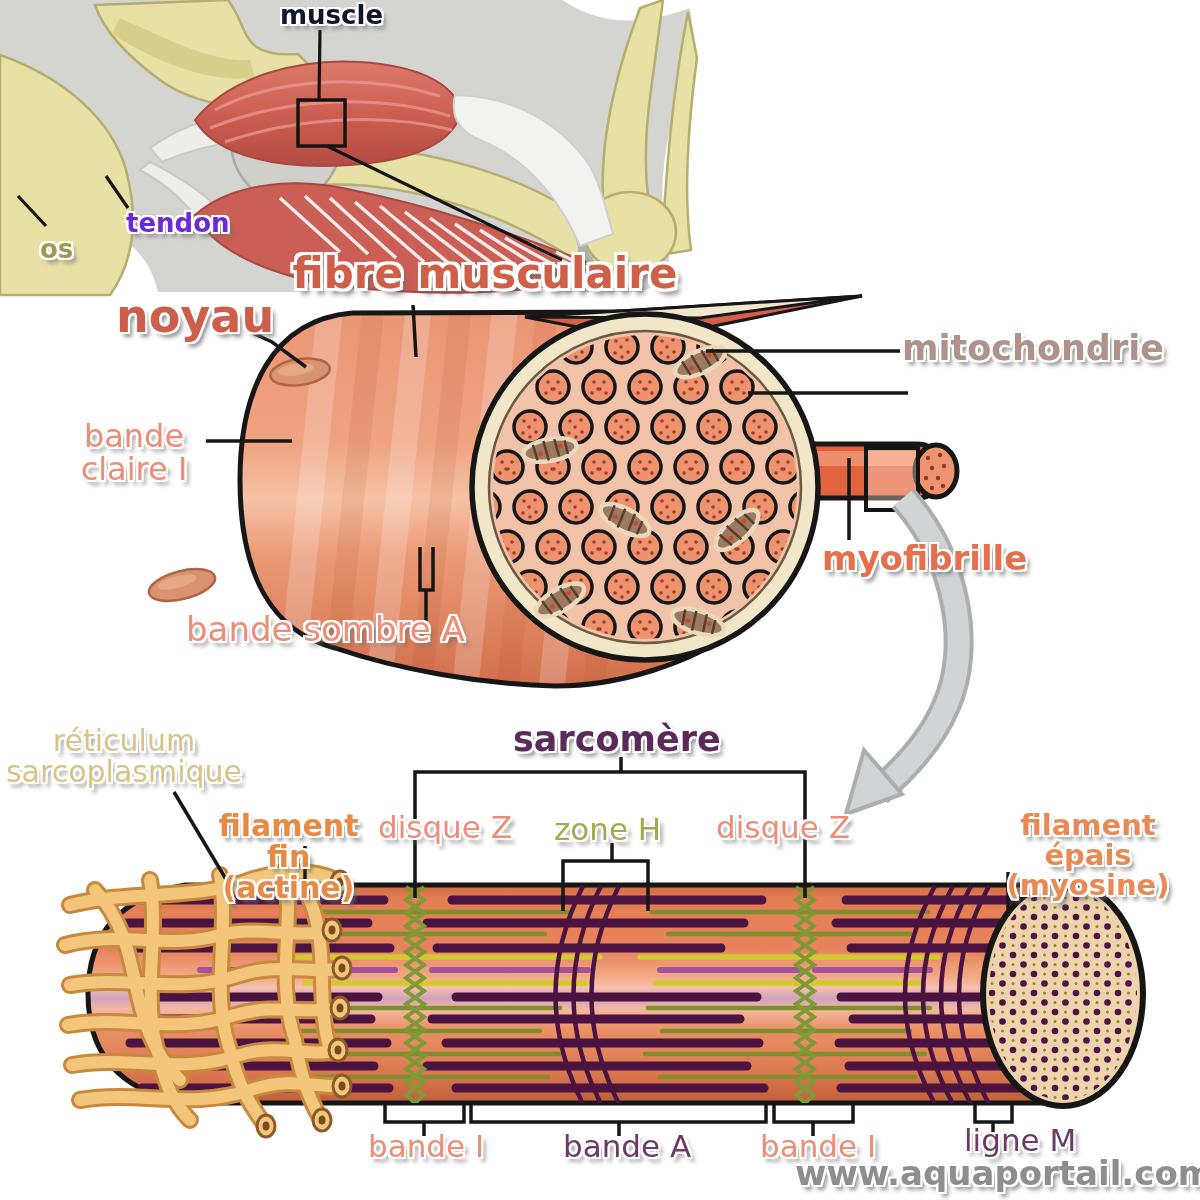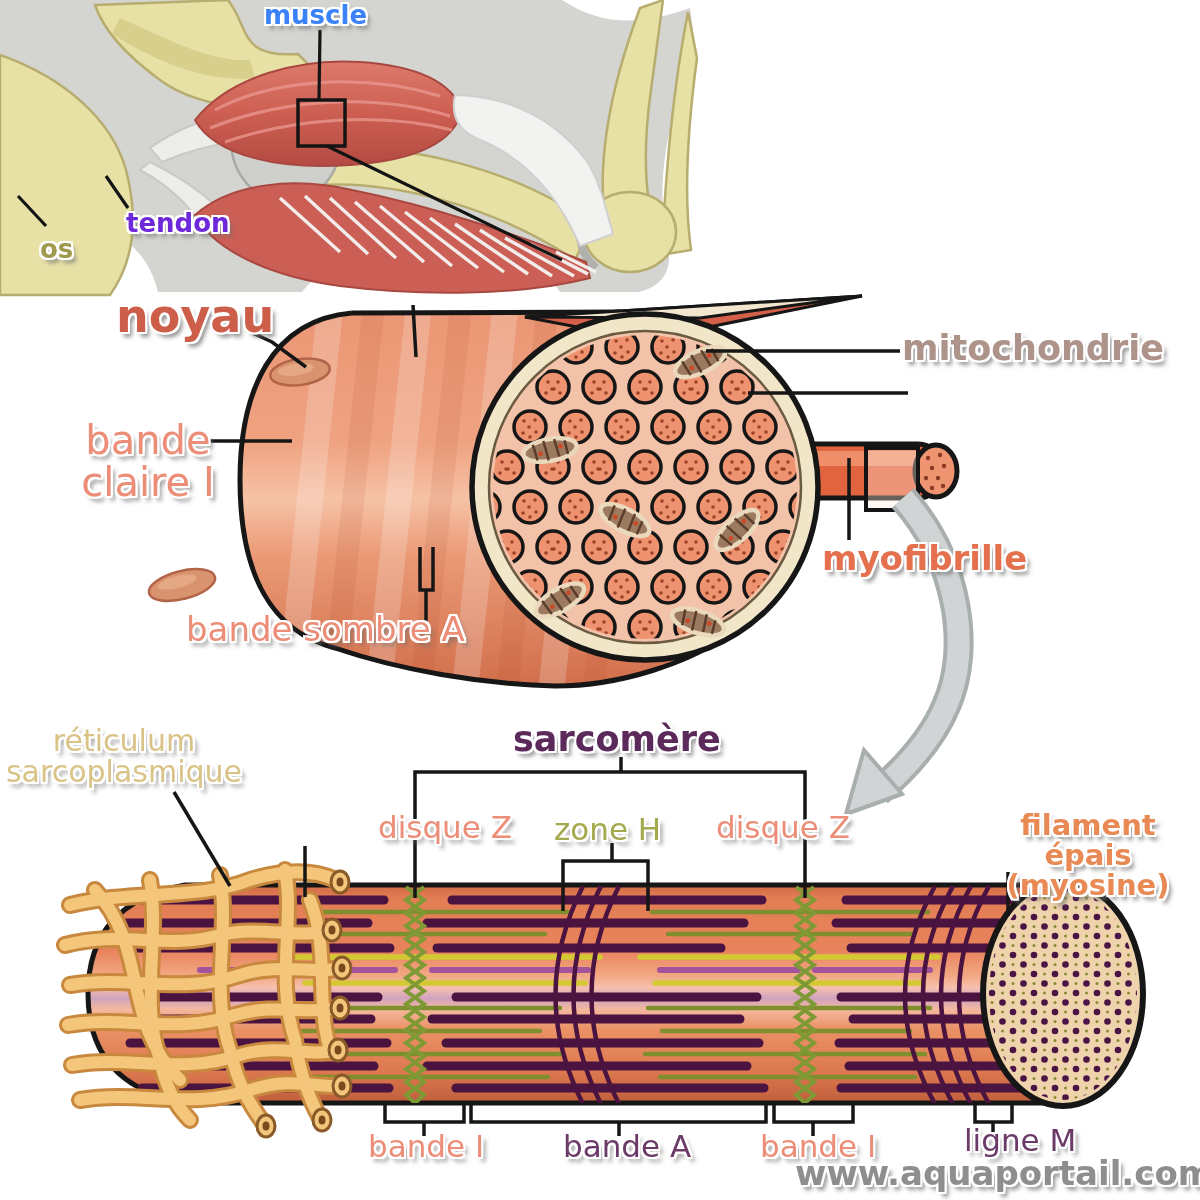"muscle" .lbl-muscle { color: #3b82f6 -> #0f172a; left: 264px -> 280px }
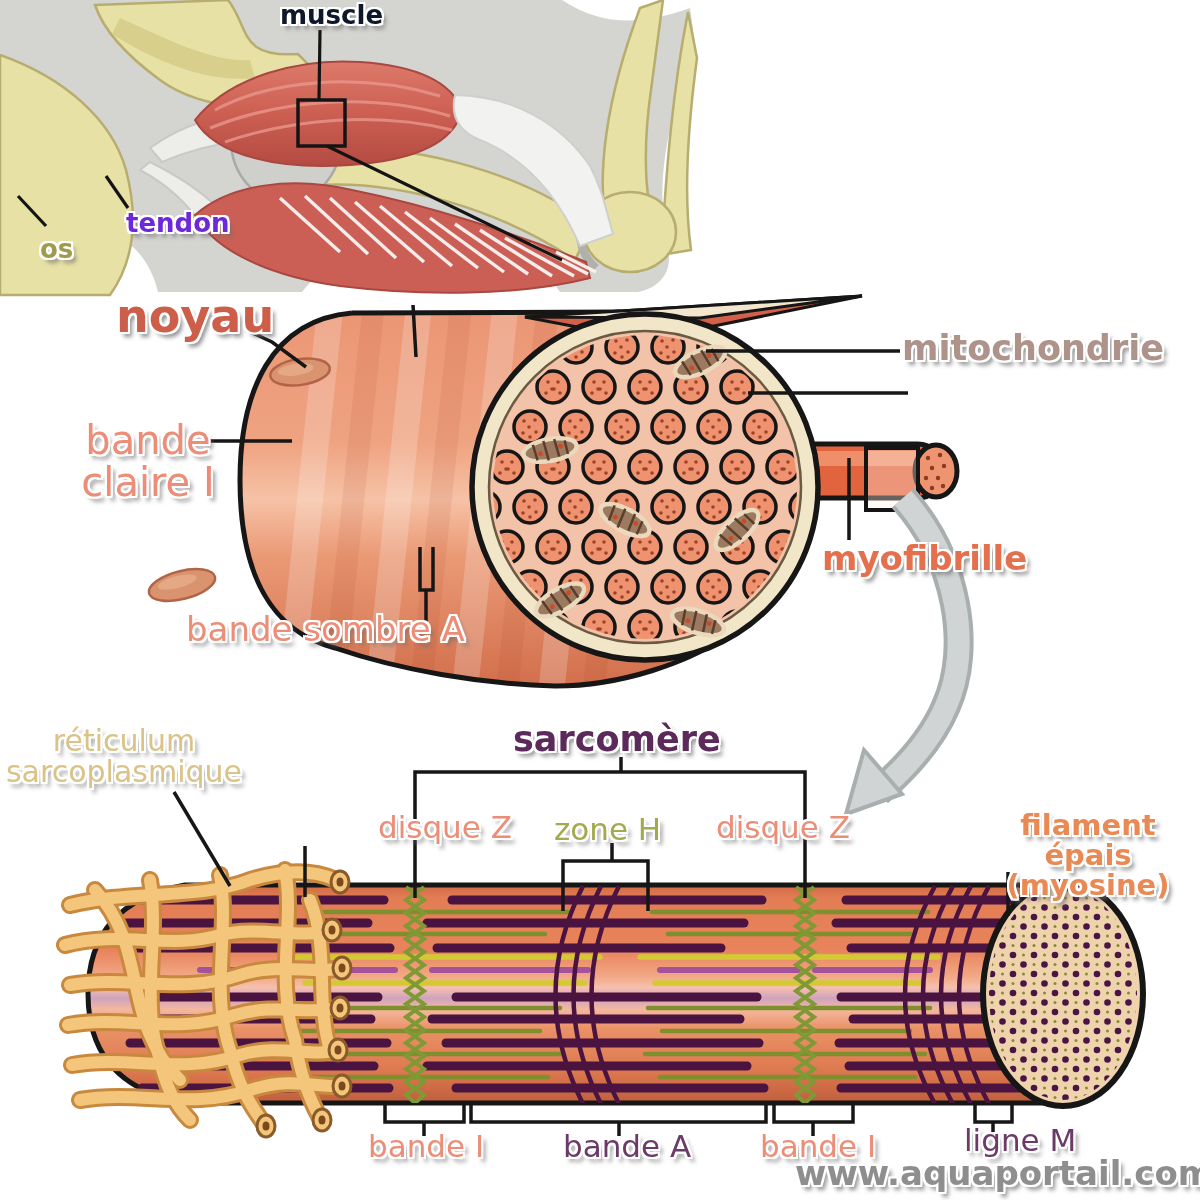"fibre musculaire" div.lbl { html: none -> <div>fibre musculaire</div> }
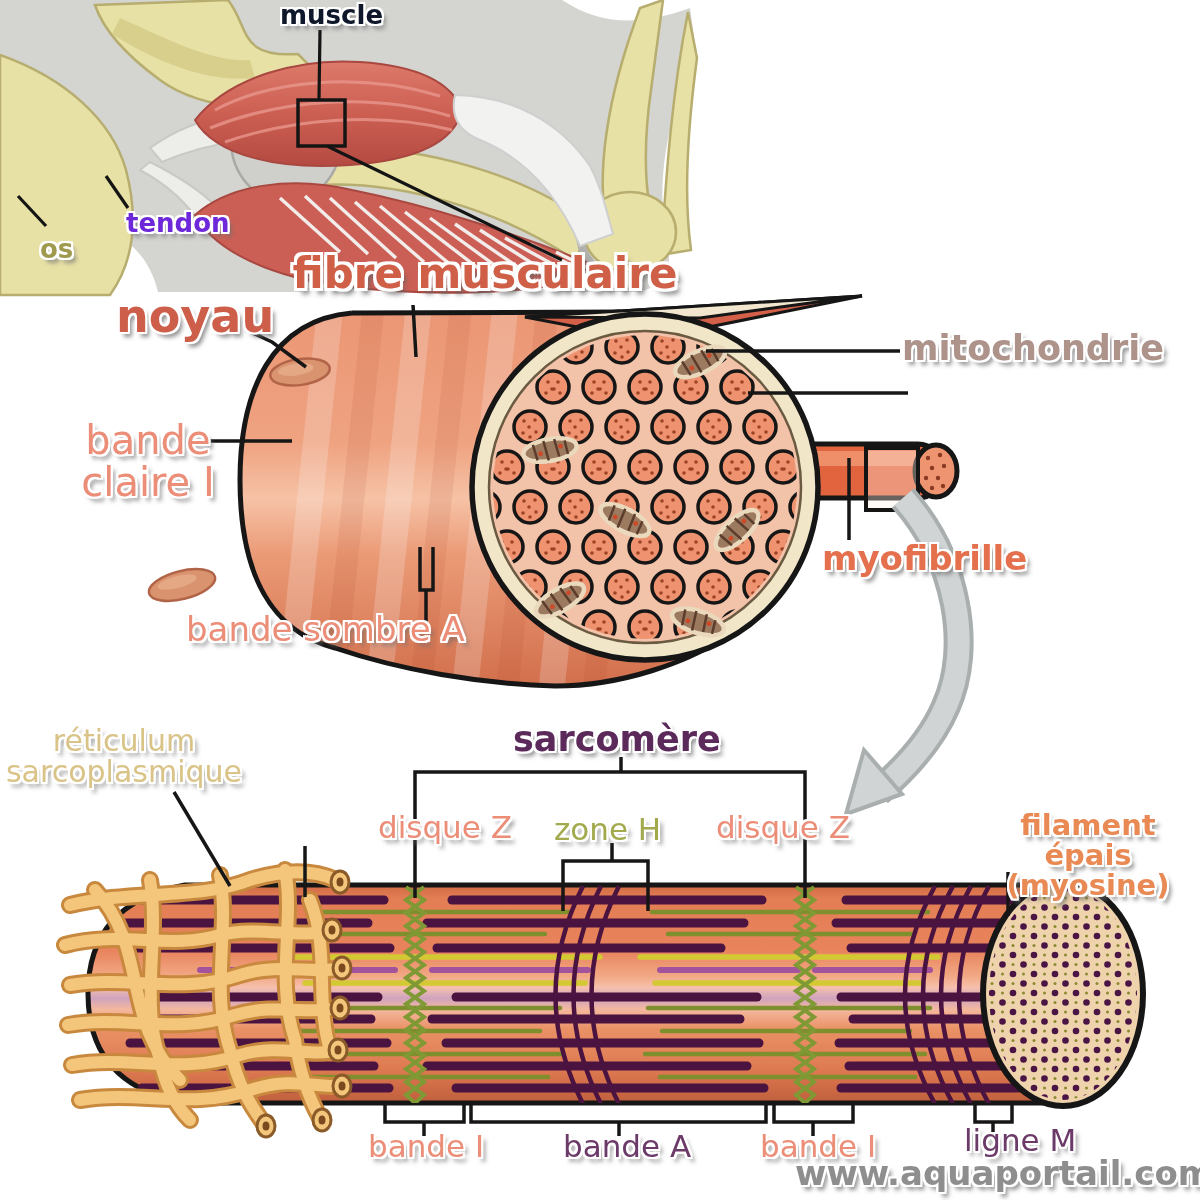"bande" .lbl-bclaire { font-size: 40px -> 32px; left: 68px -> 54px }
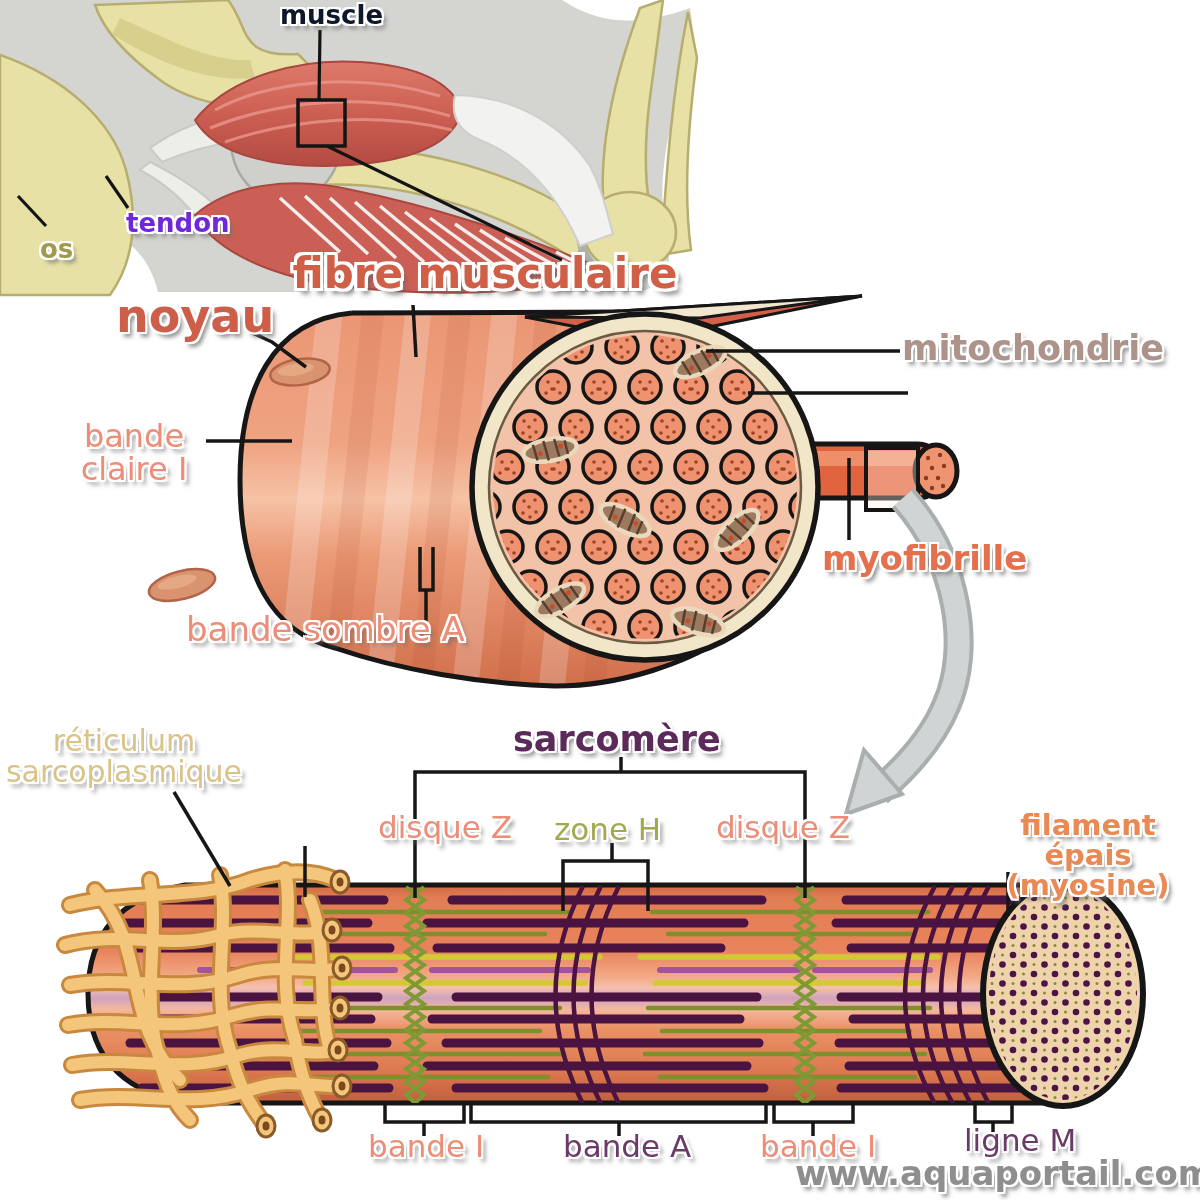"filament fin" div.lbl { html: none -> <div>filament fin (actine)</div> }
